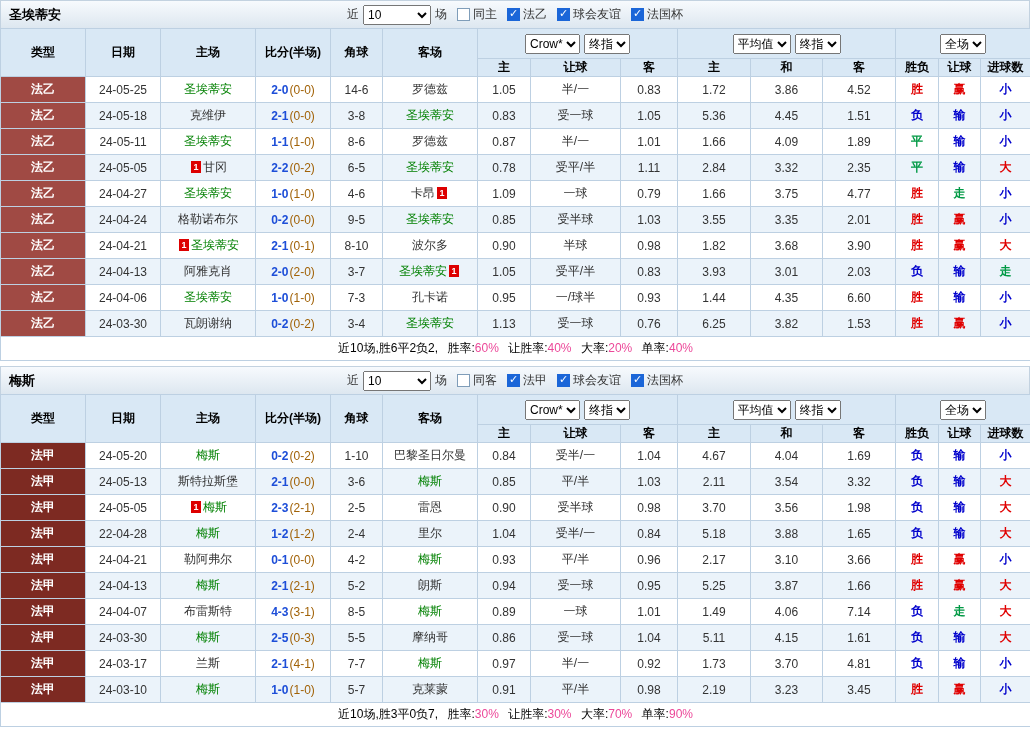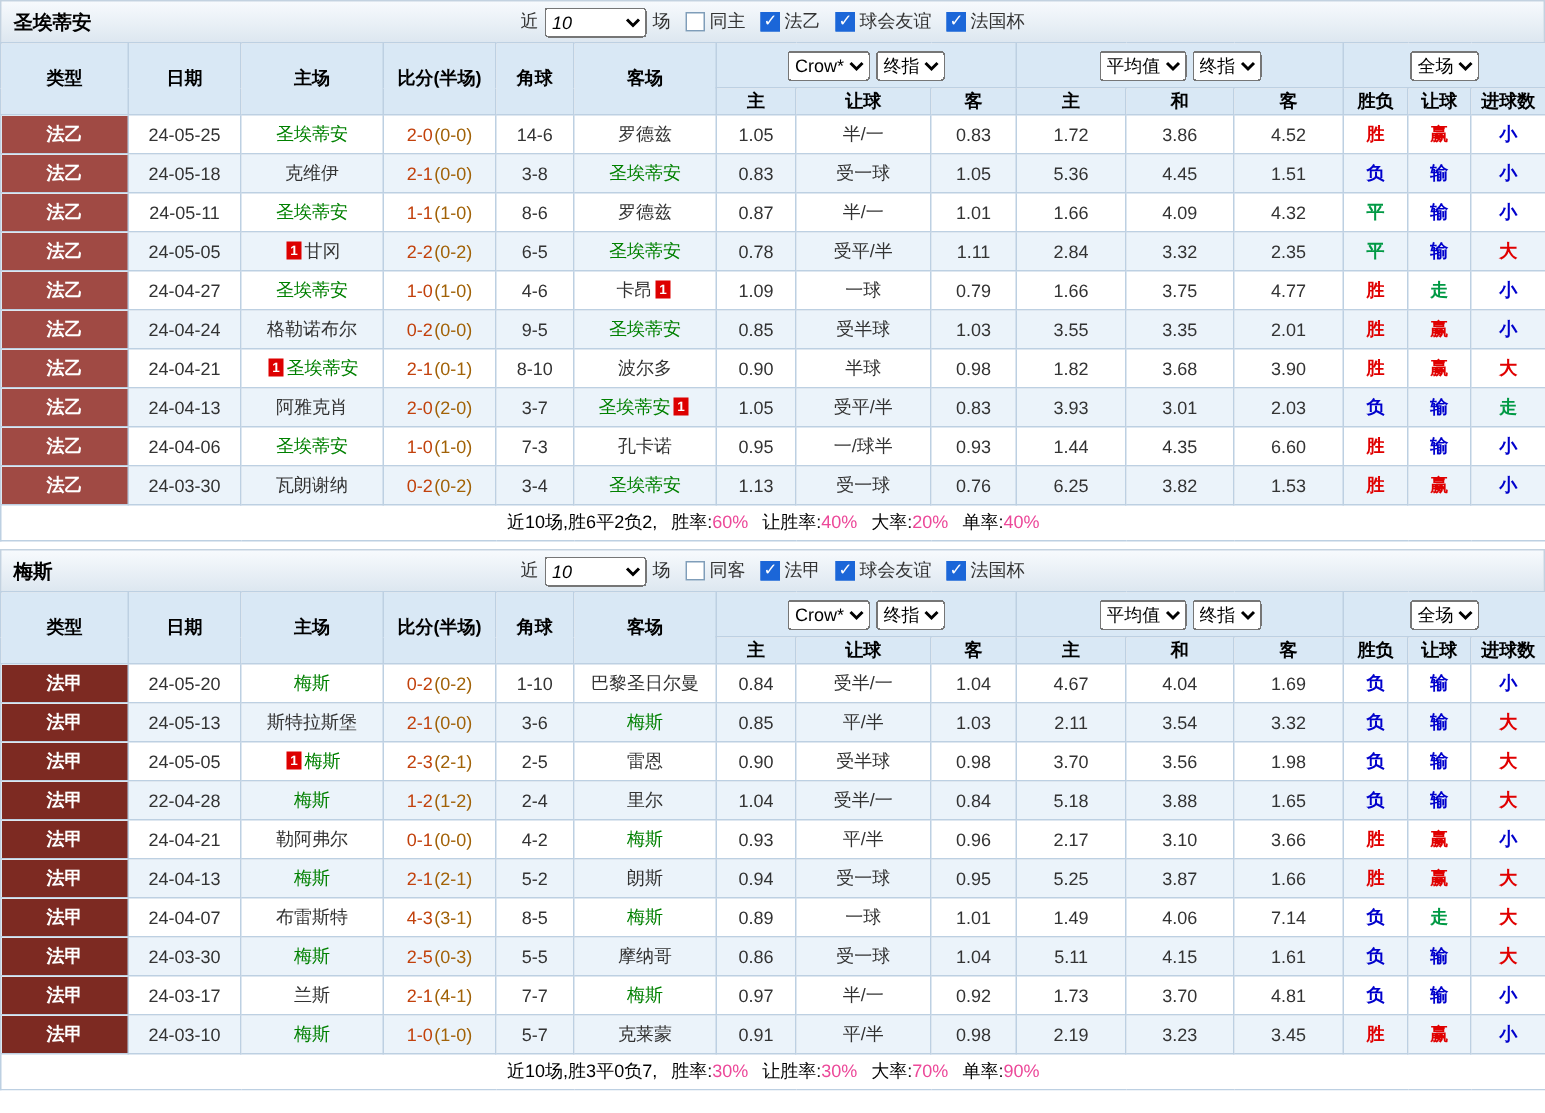"10" .fsel { font-style: italic -> none }
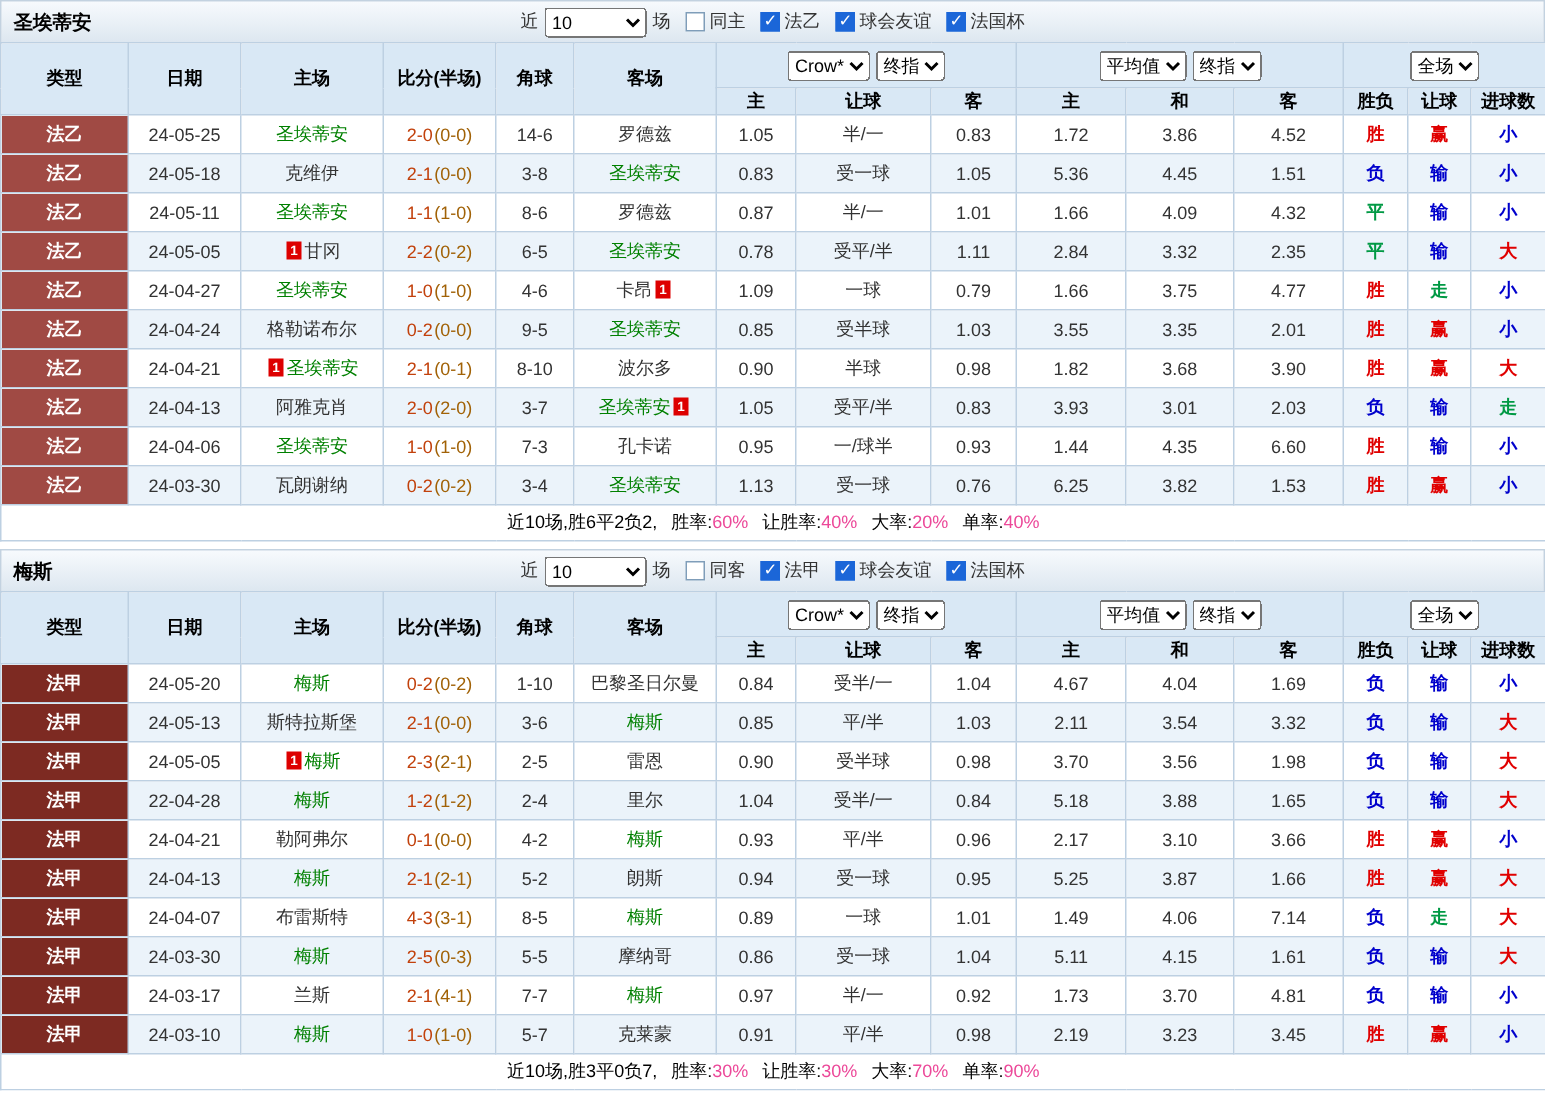"2-0" .score { color: #c2410c -> #1d4ed8; font-weight: normal -> bold }
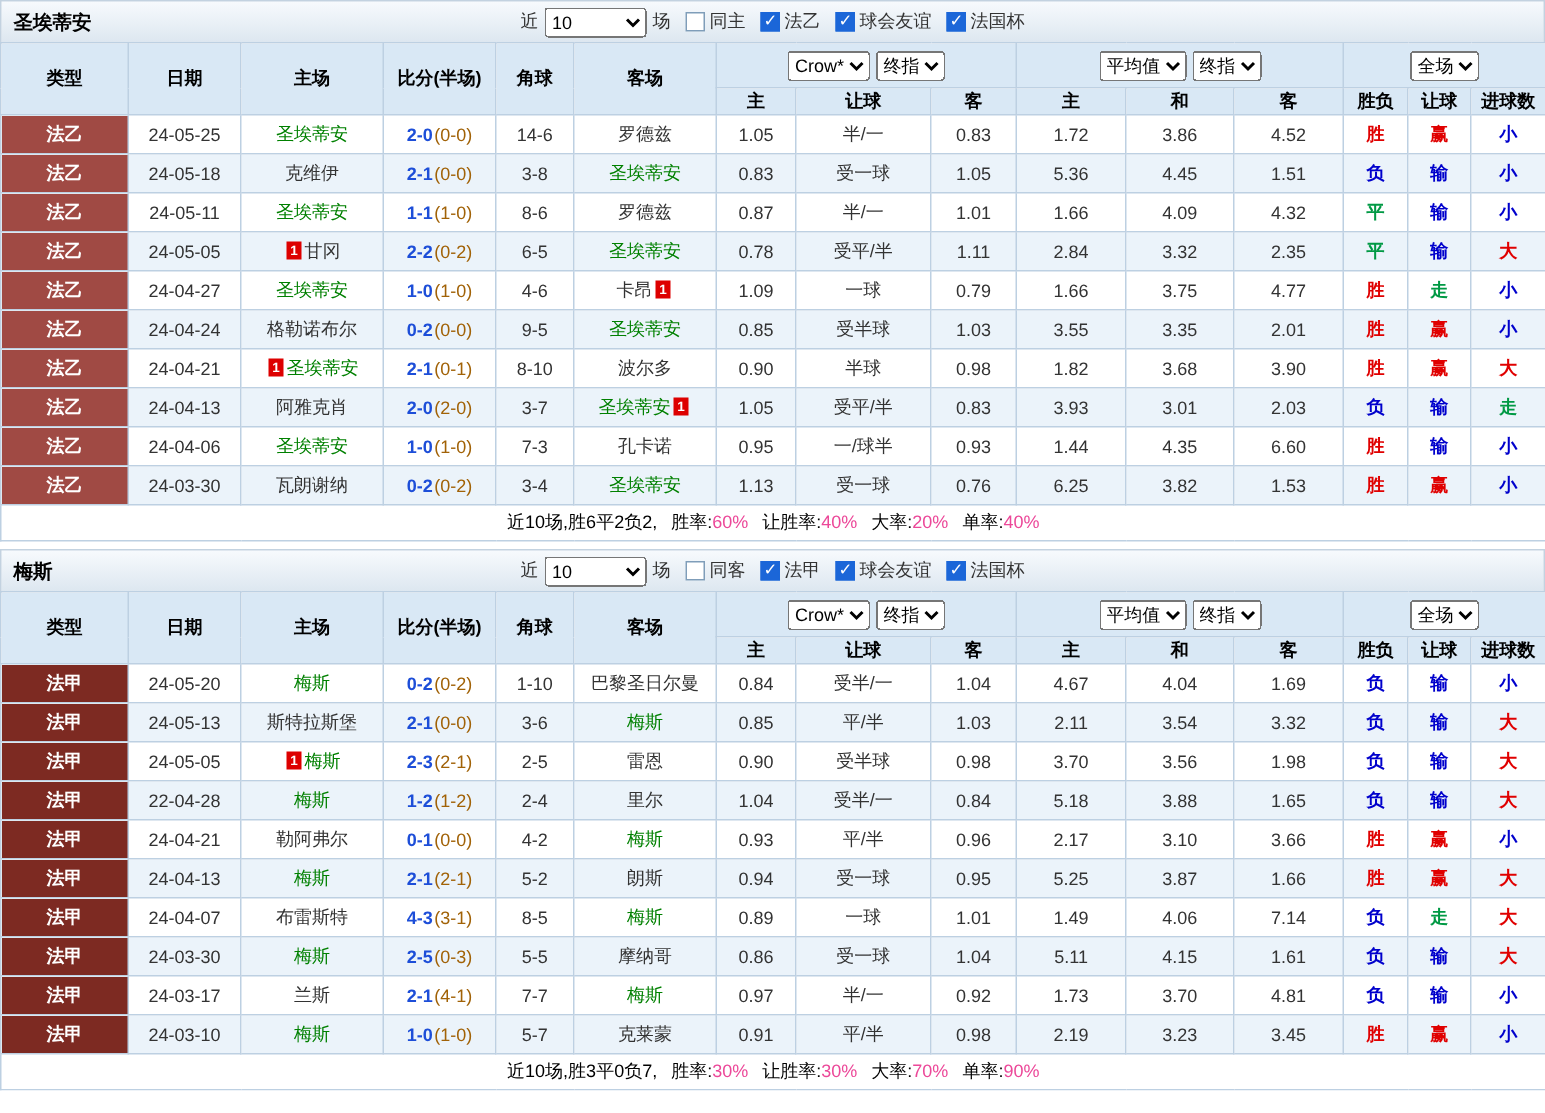"4.32" td.odds { text: 4.32 -> 1.89 }
